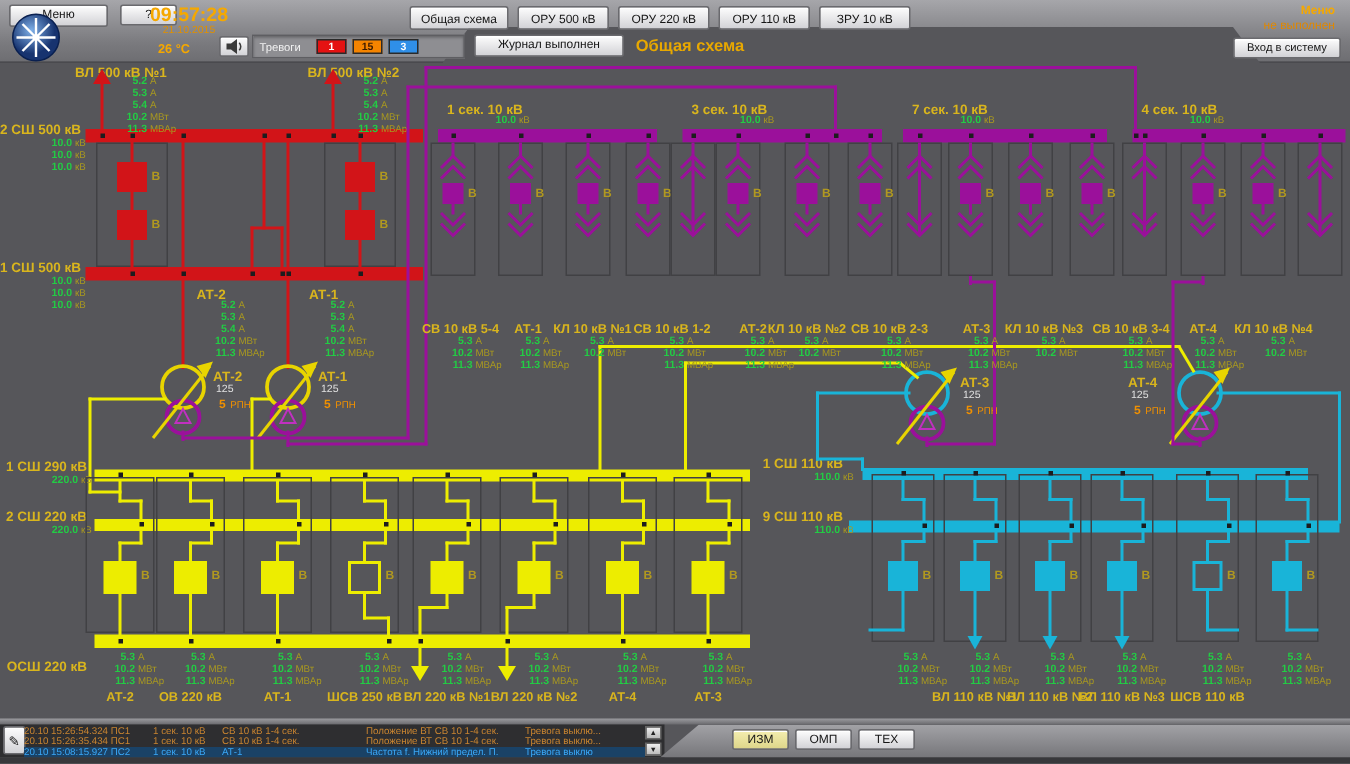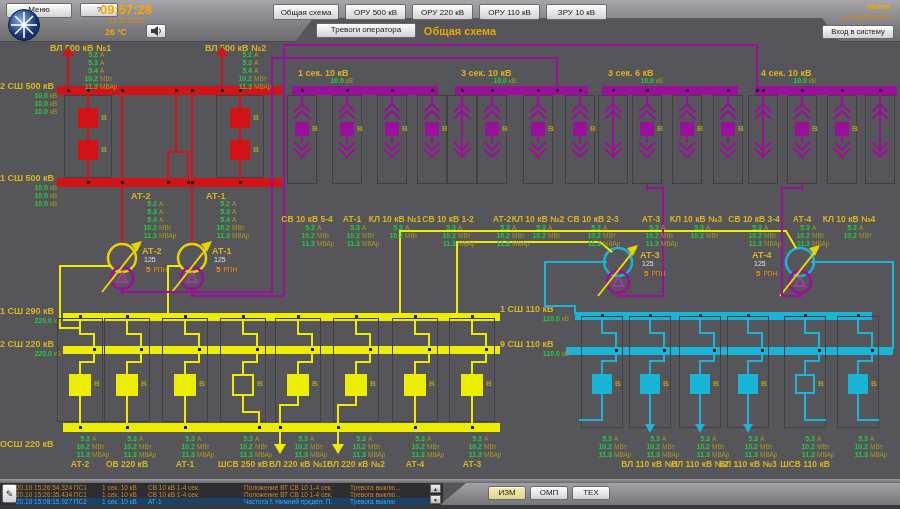"Тревоги" div { html: none -> <div> <span>Тревоги</span> <span>1</span> <span>15</span> <span>3</span> </div> }
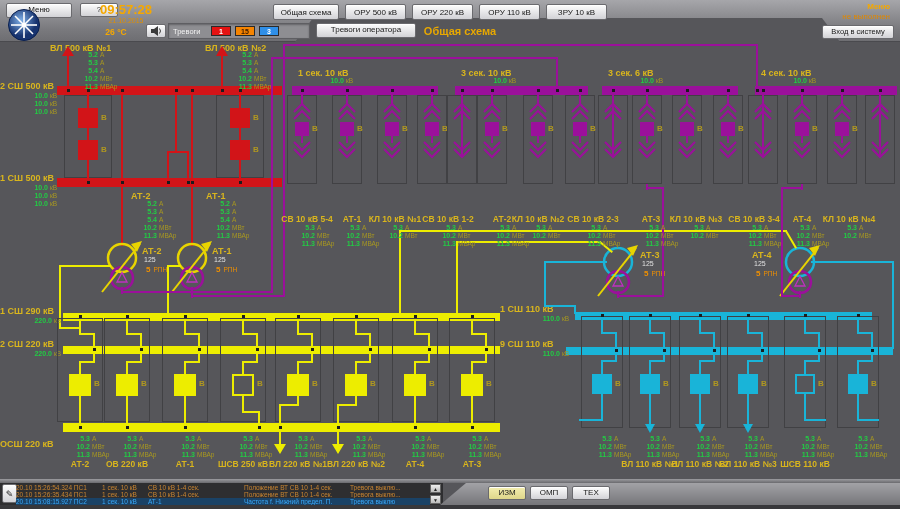"Тревоги оператора" div.btn3d { text: Тревоги оператора -> Журнал выполнен }
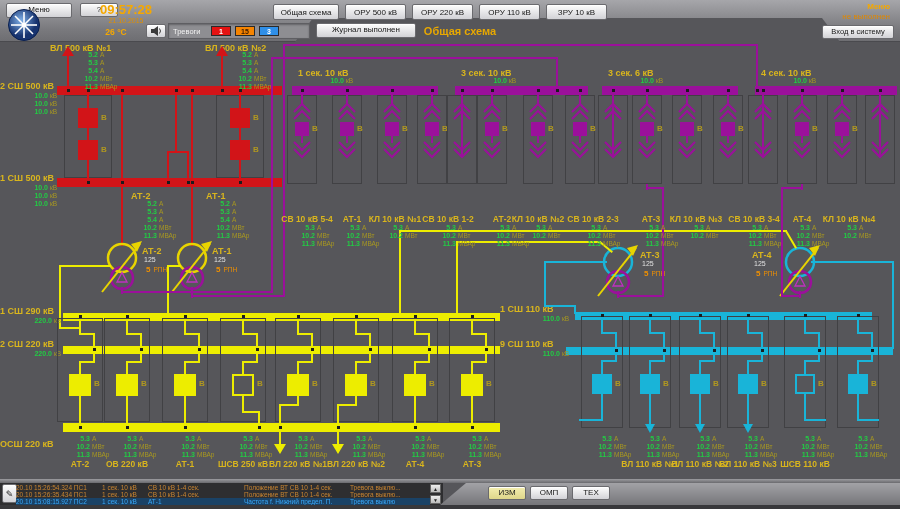"3 сек. 6 кВ" div.abs { text: 3 сек. 6 -> 7 сек. 10 }
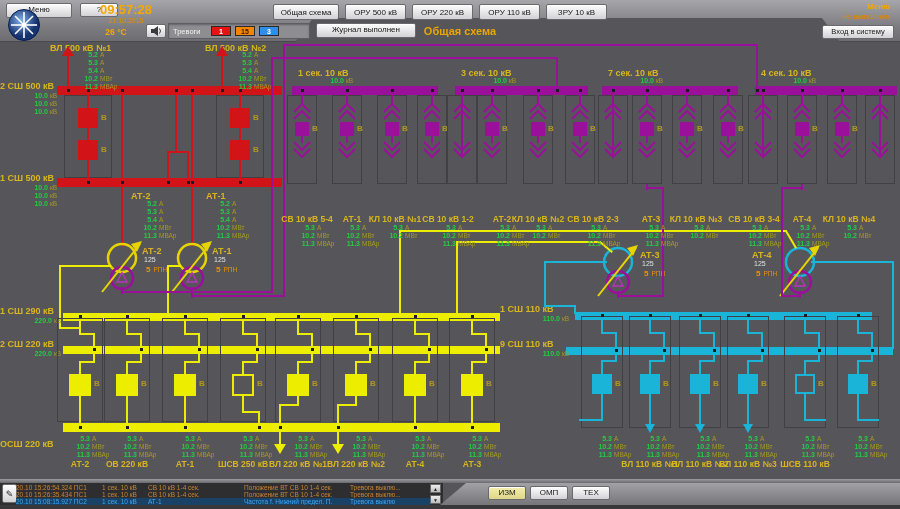"2 СШ 500 кВ" .lblr { text-align: none -> right }
